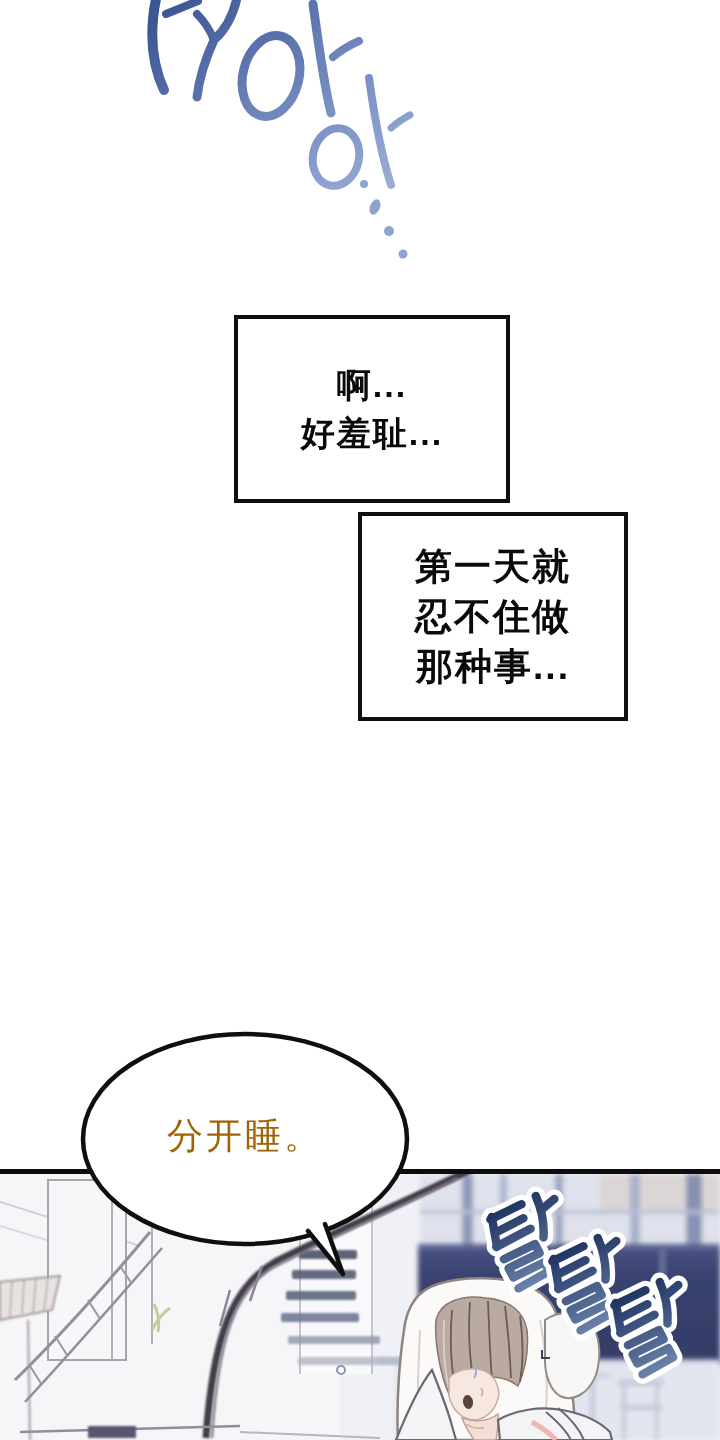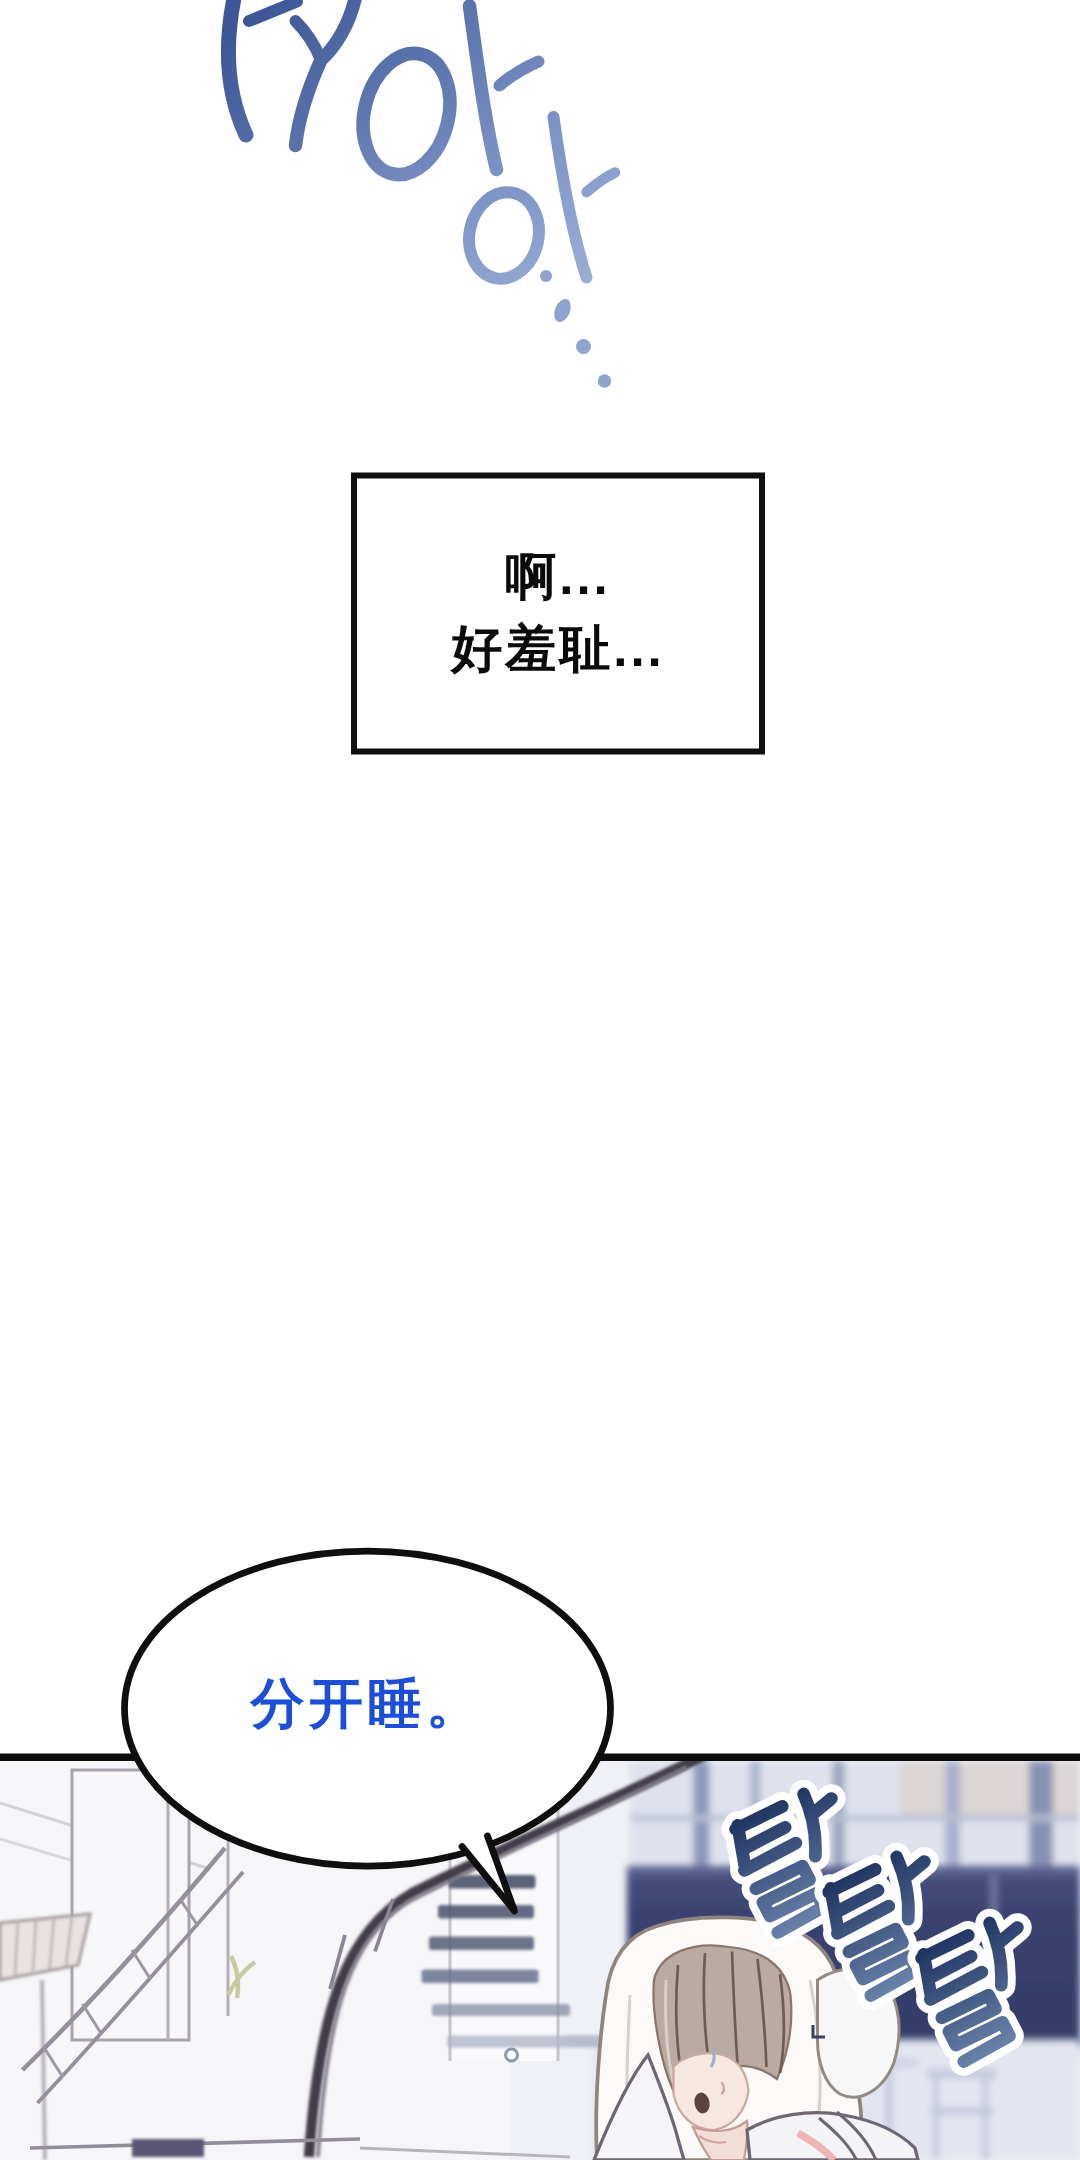"第一天就" div.npbox { html: none -> <div> <div>第一天就 忍不住做 那种事...</div> </div> }
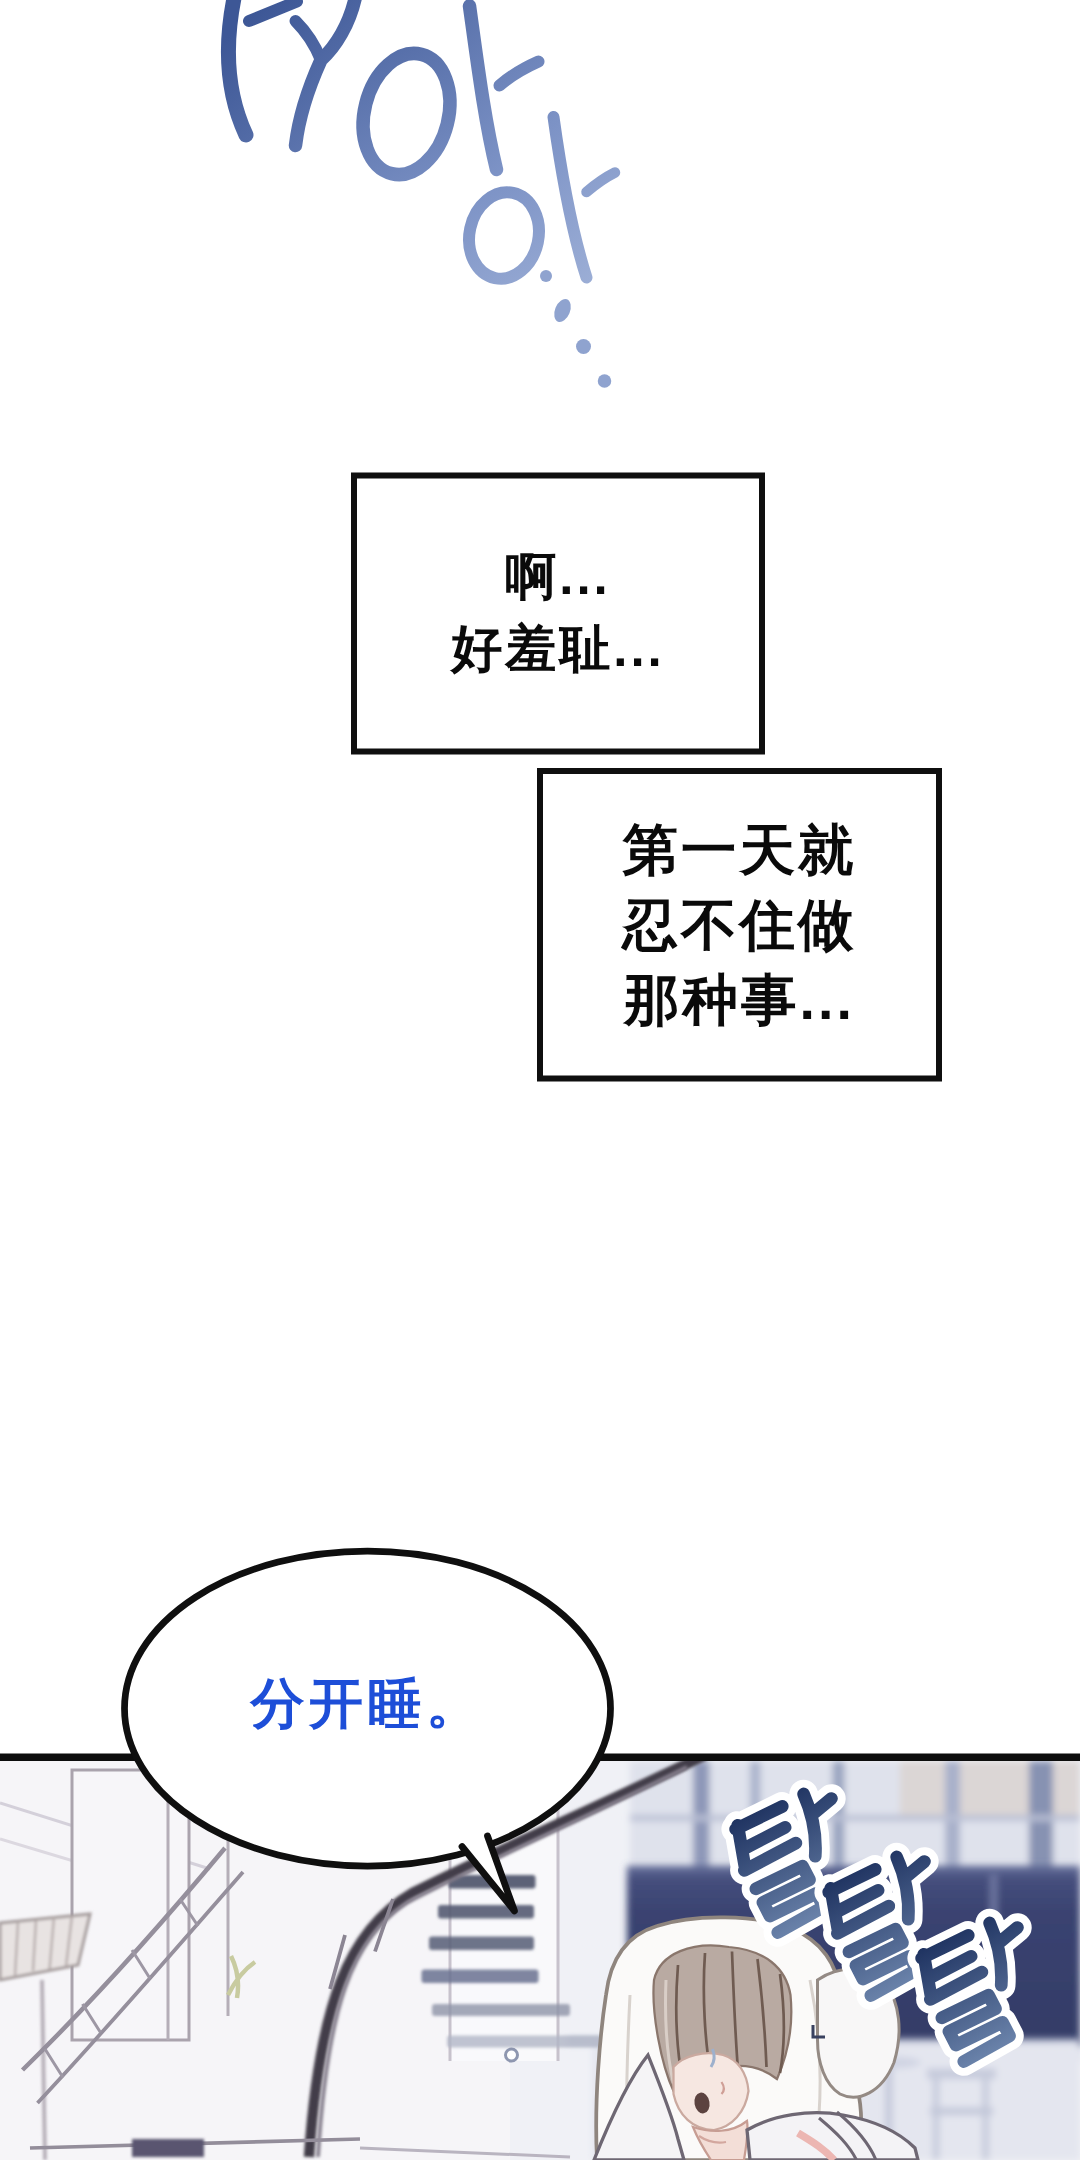"分开睡。" #bubbleText { color: #1d4ed8 -> #a16207; font-weight: 700 -> 400 }
